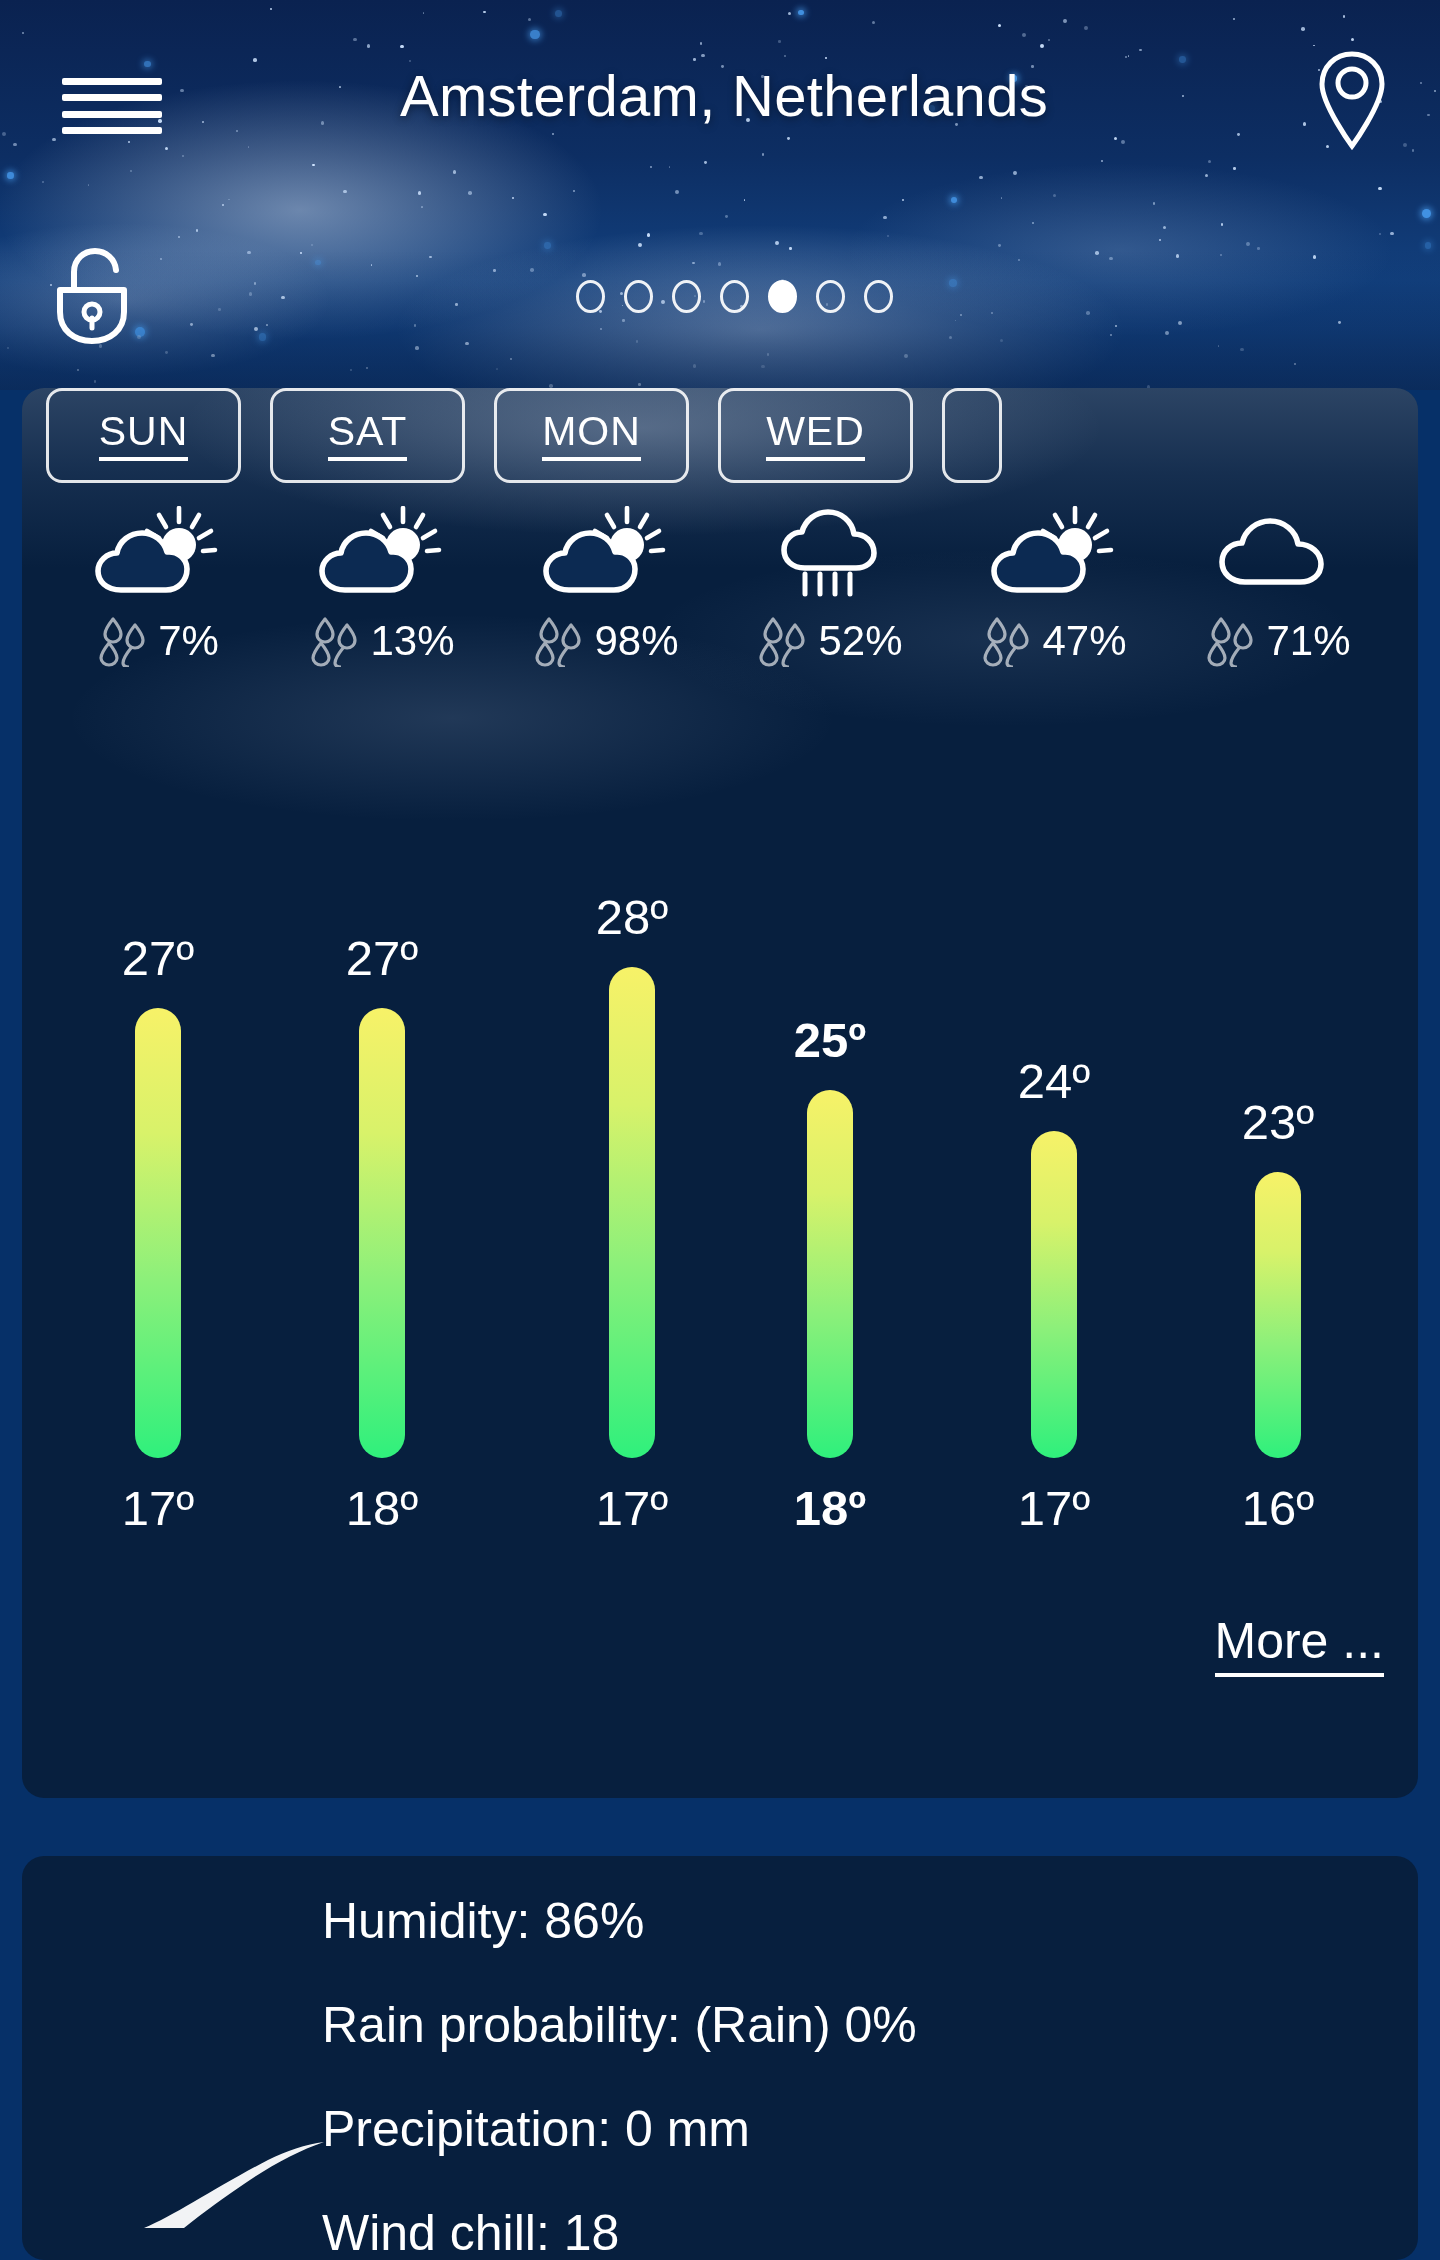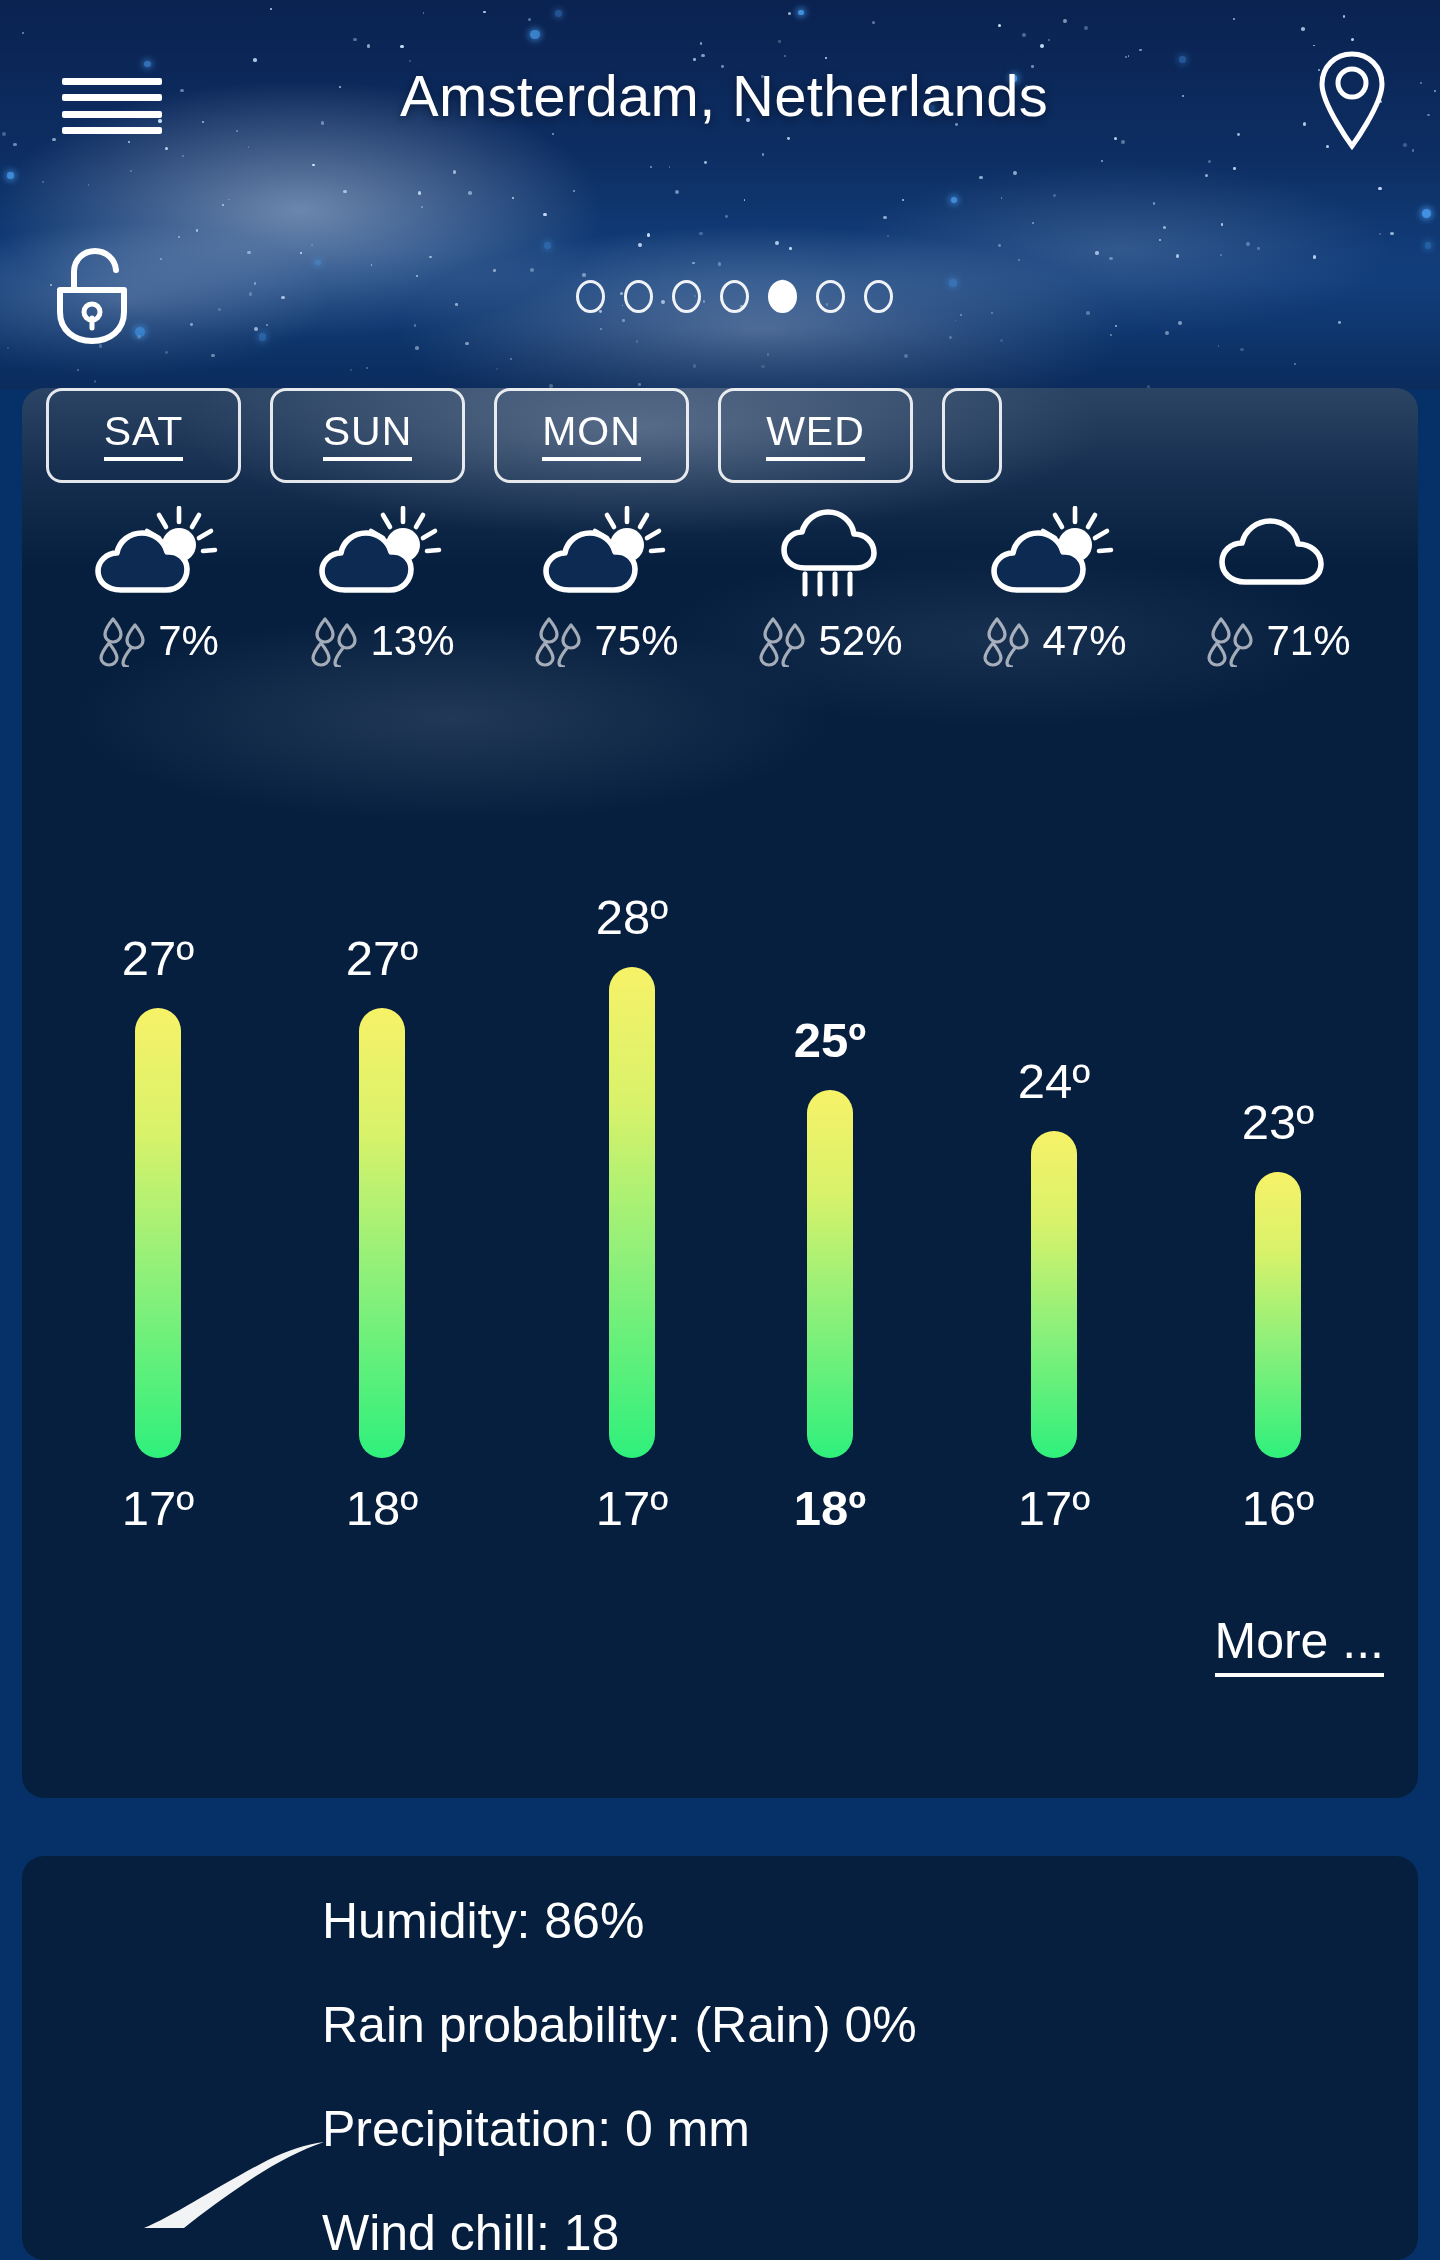"SAT" div.tab { order: before "SUN" -> after "SUN" }
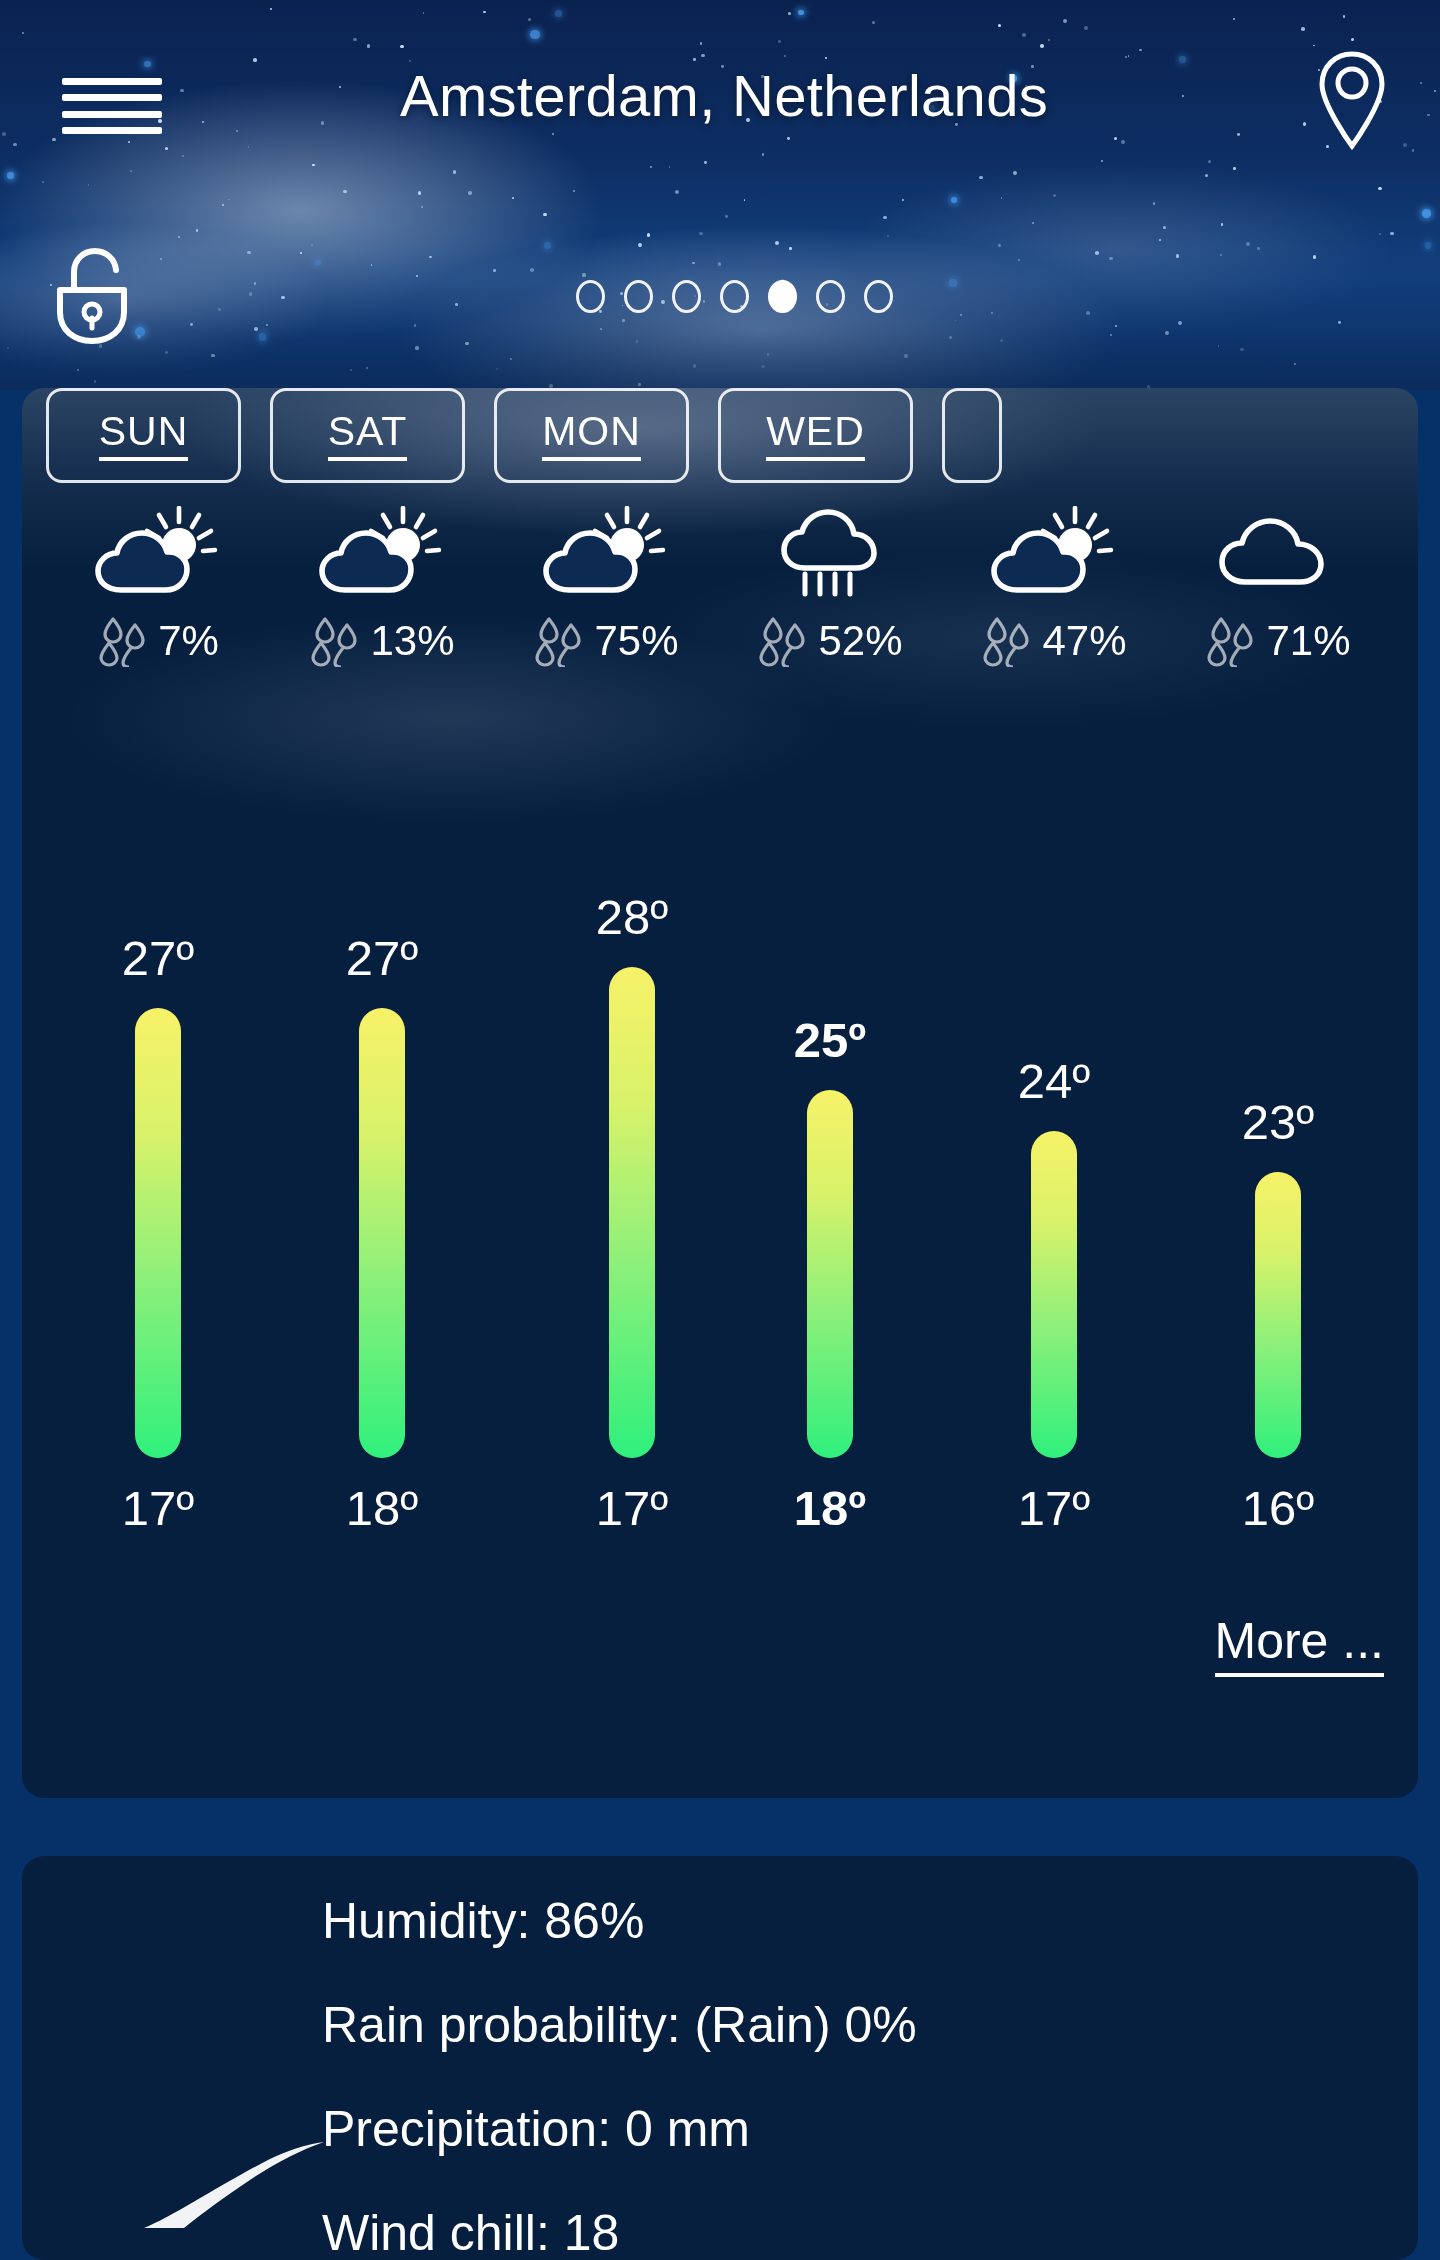"75%" div.pval { text: 75% -> 98% }
